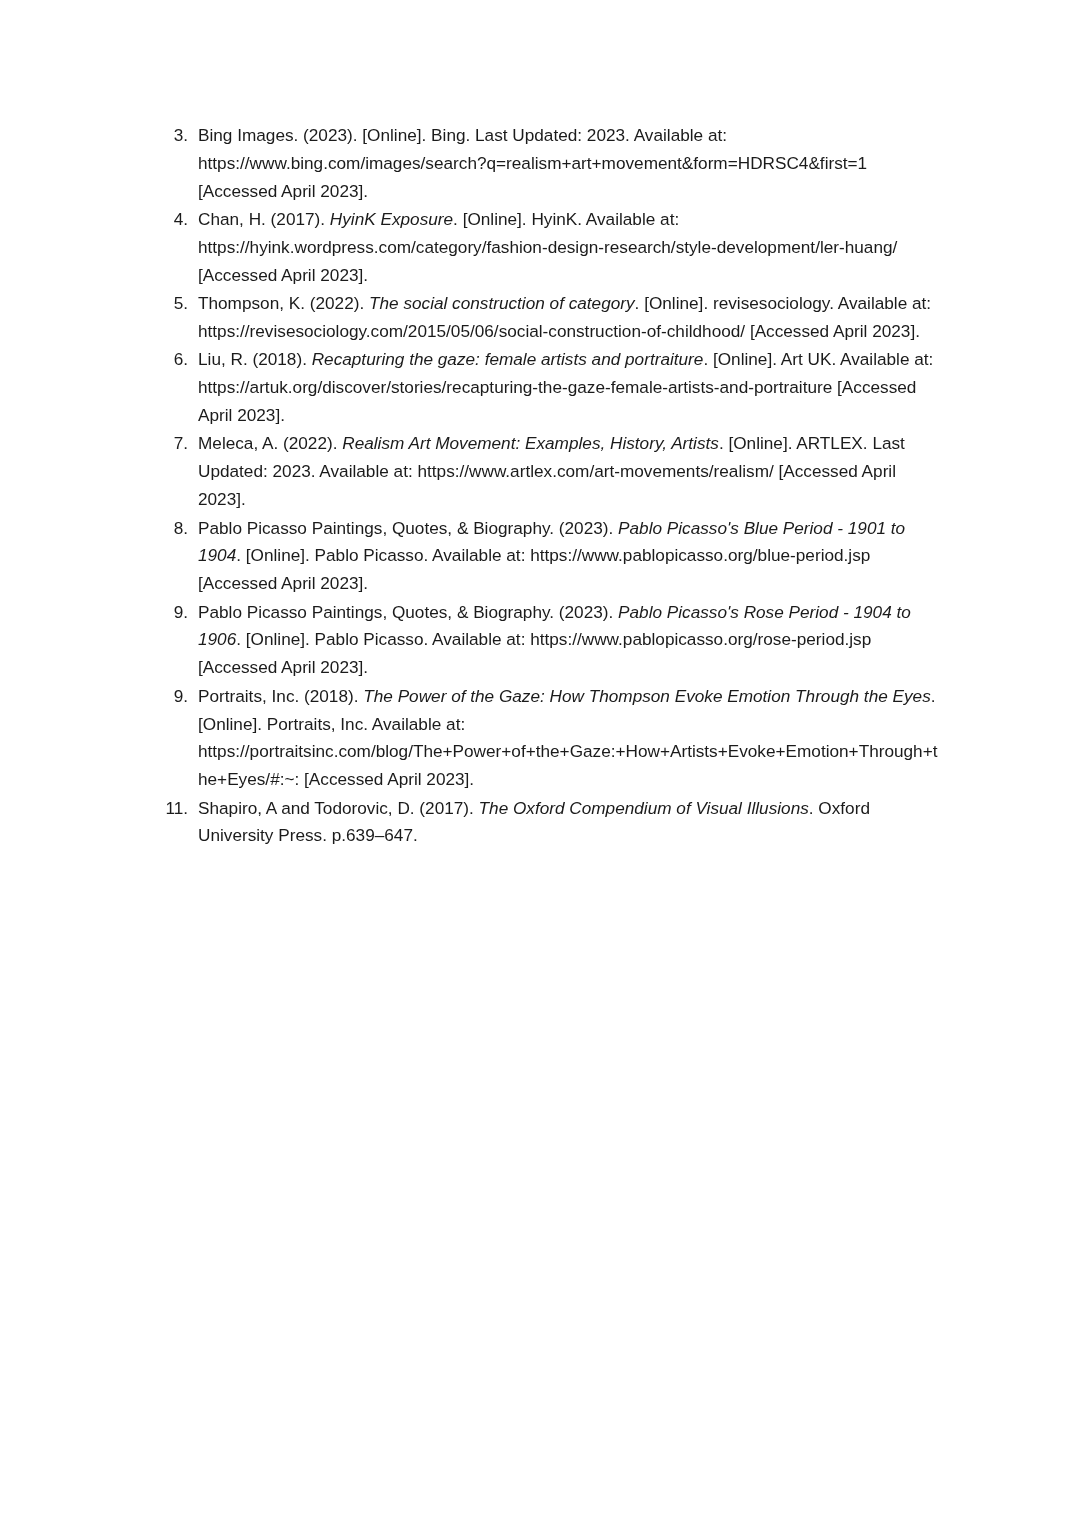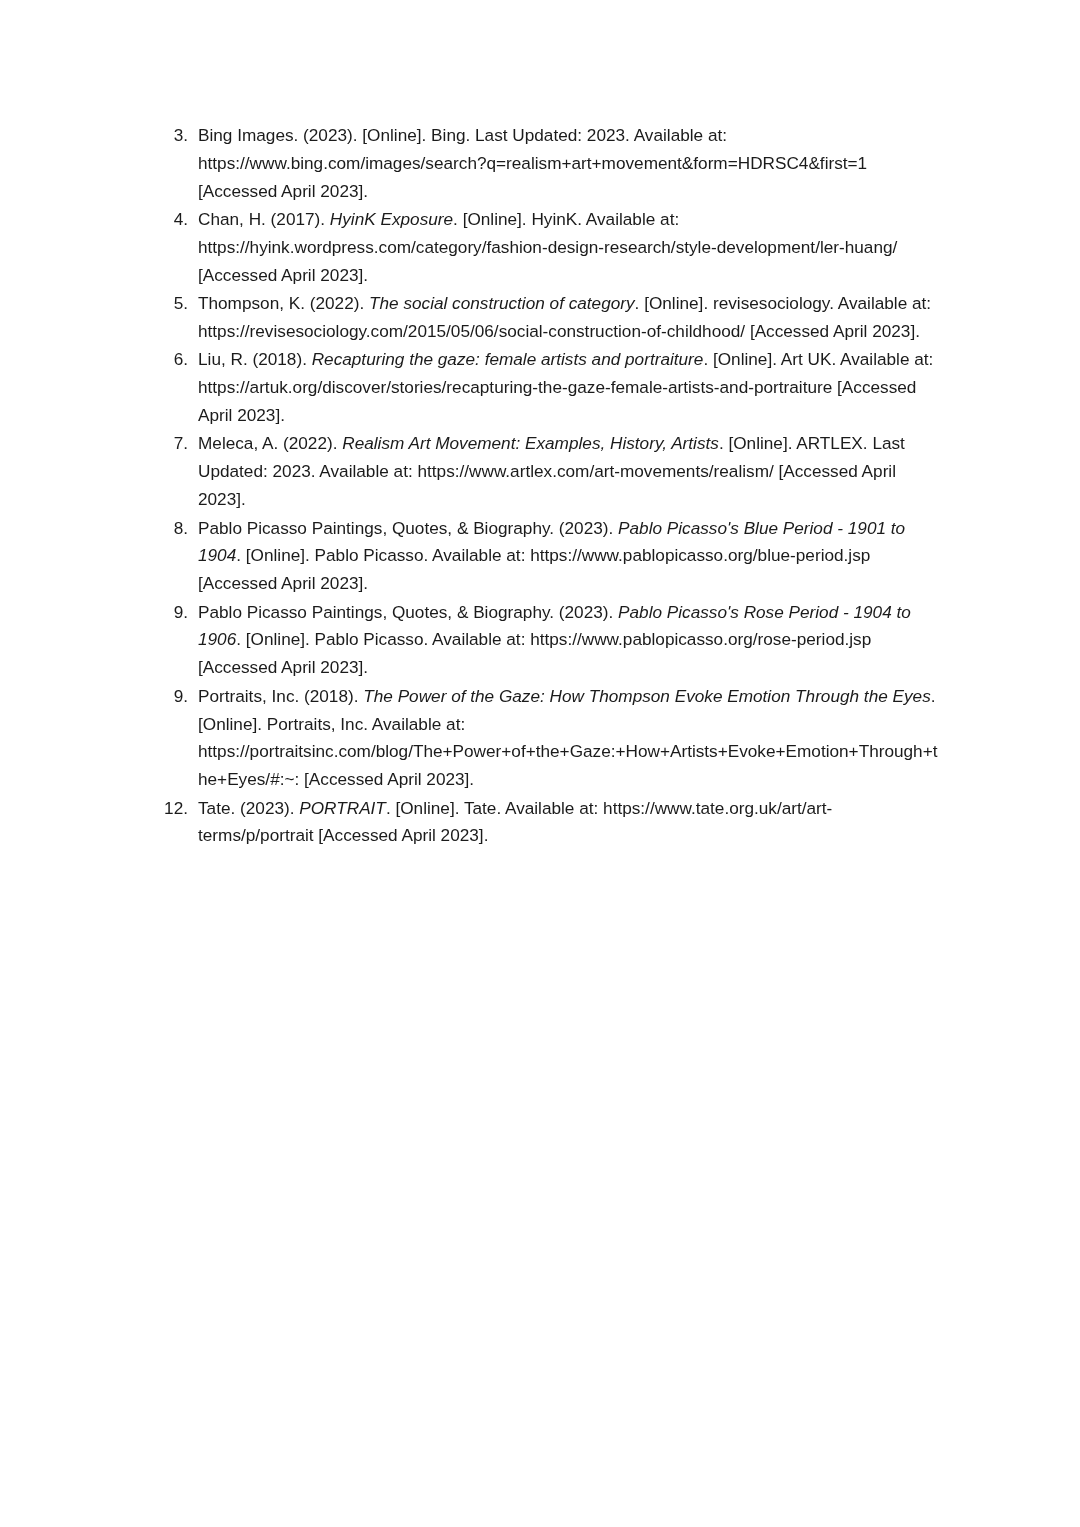"11." li { html: none -> <li> <span>11.</span> <span><span>Shapiro, A and Todorovic, D. (2017). </span><i>The Oxford Compendium of Visual Illusions</i><span>. Oxford University Press. p.639–647.</span></span> </li> }
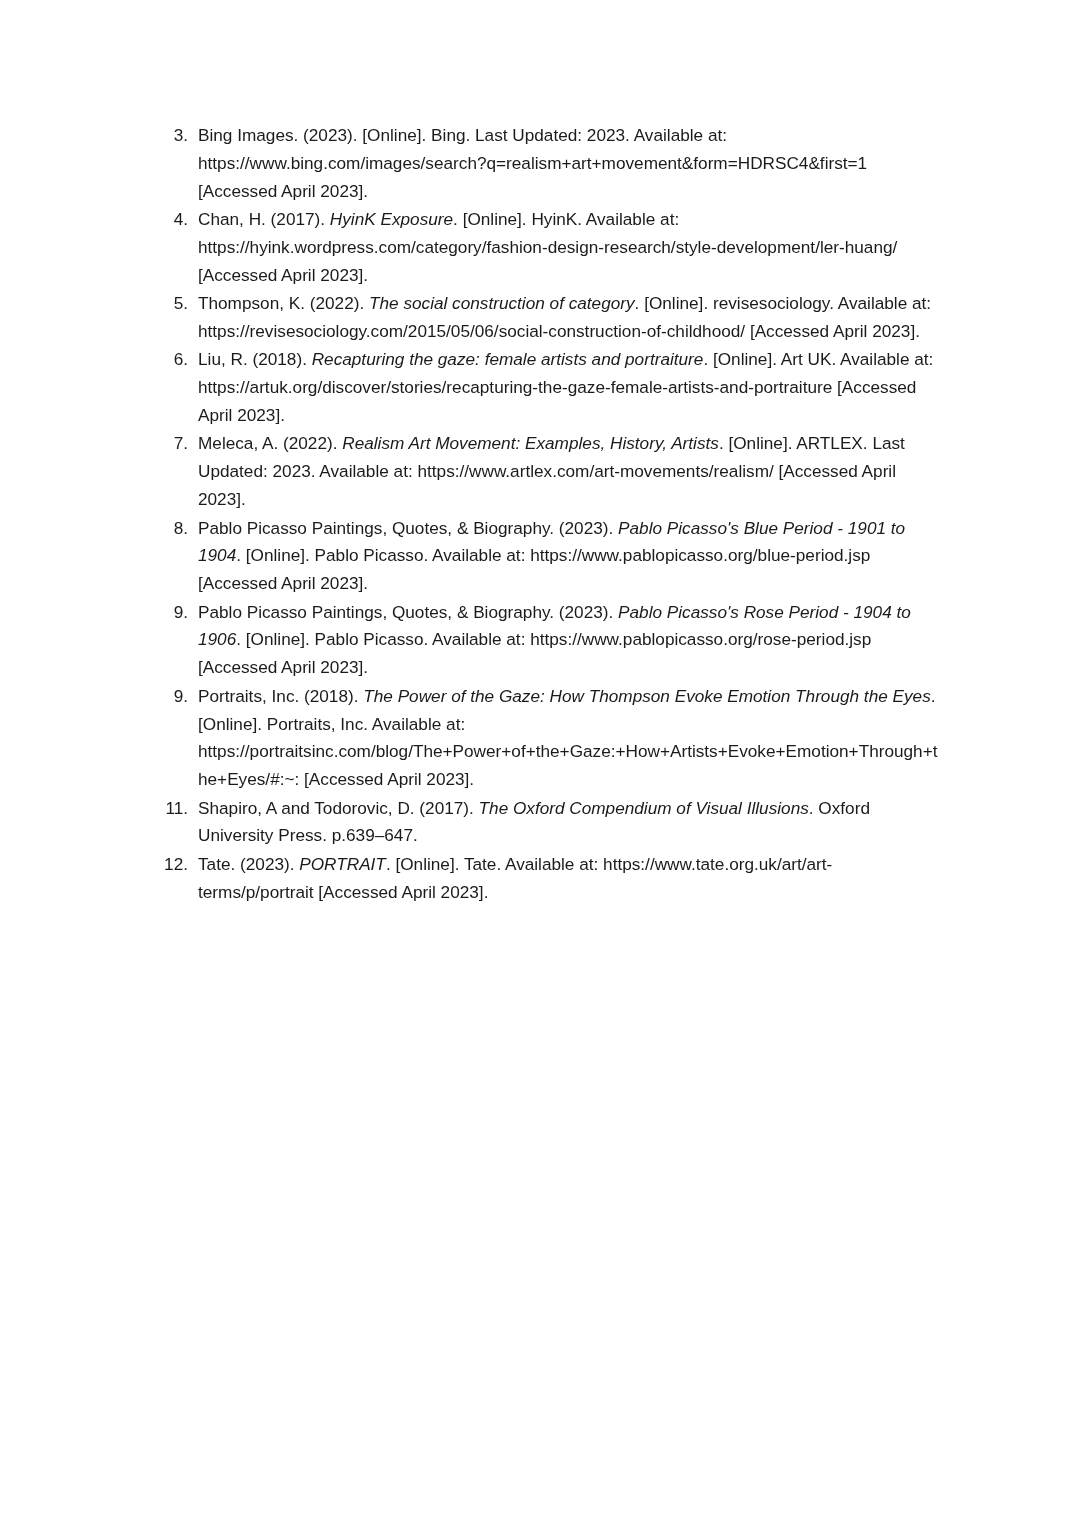"12." li { html: <li> <span>12.</span> <span><span>Tate. (2023). </span><i>PORTRAIT</i><span>. [Online]. Tate. Available at: https://www.tate.org.uk/art/art-terms/p/portrait [Accessed April 2023].</span></span> </li> -> none }
